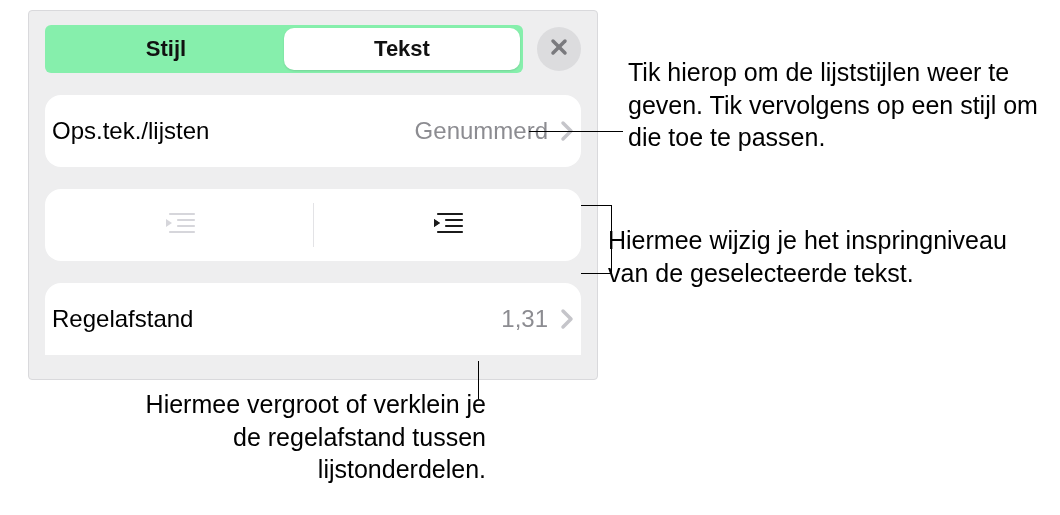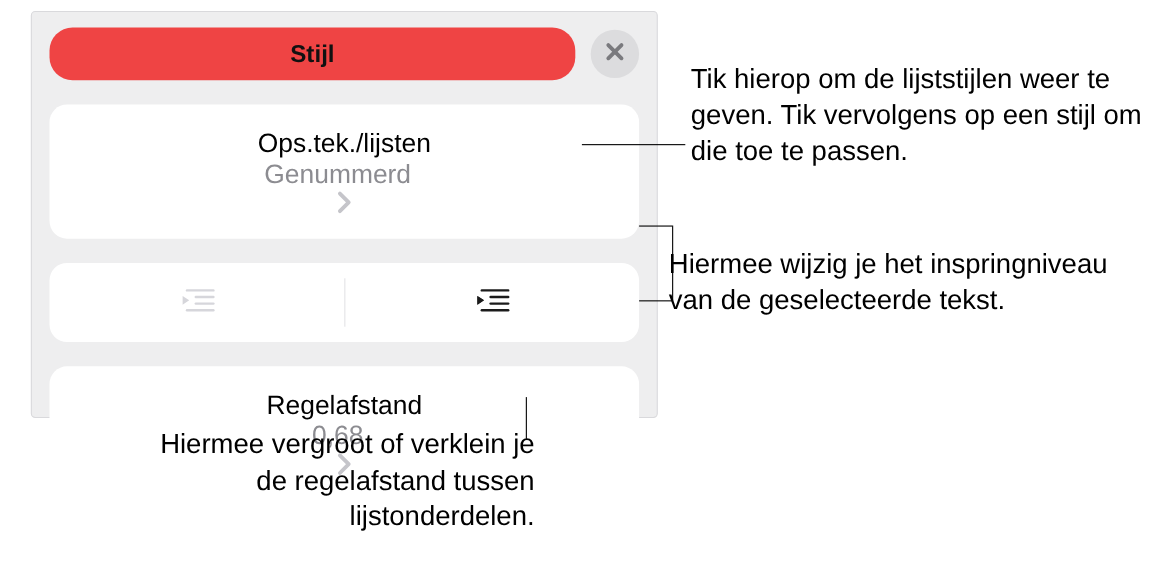"Stijl" .tabs { background: #ef4444 -> #86efac; border-radius: 21px -> 6px }
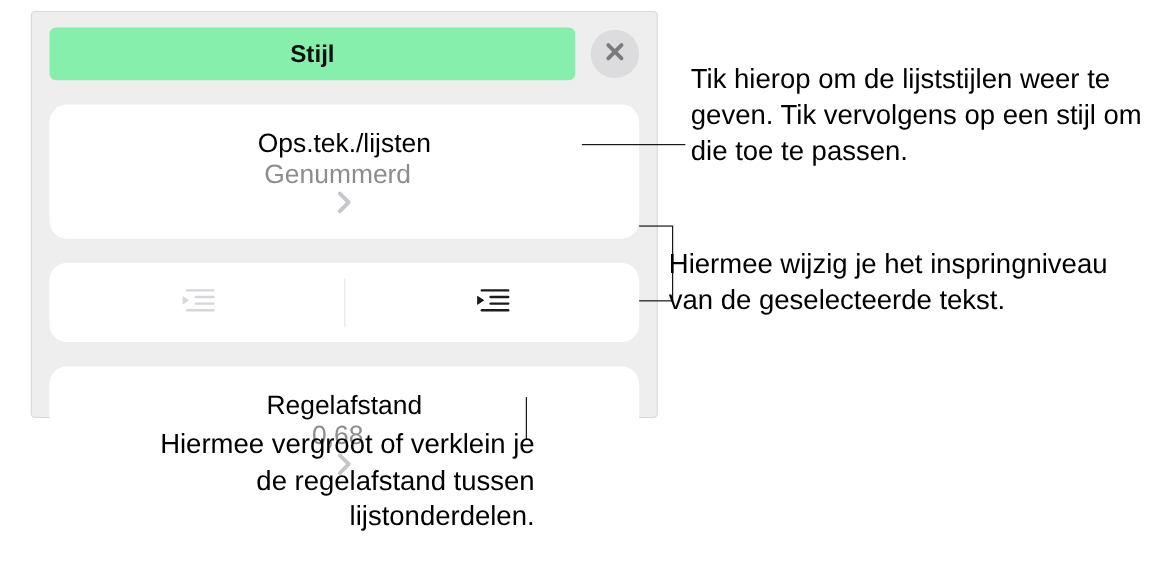"Tekst" div.tab { html: none -> <div>Tekst</div> }
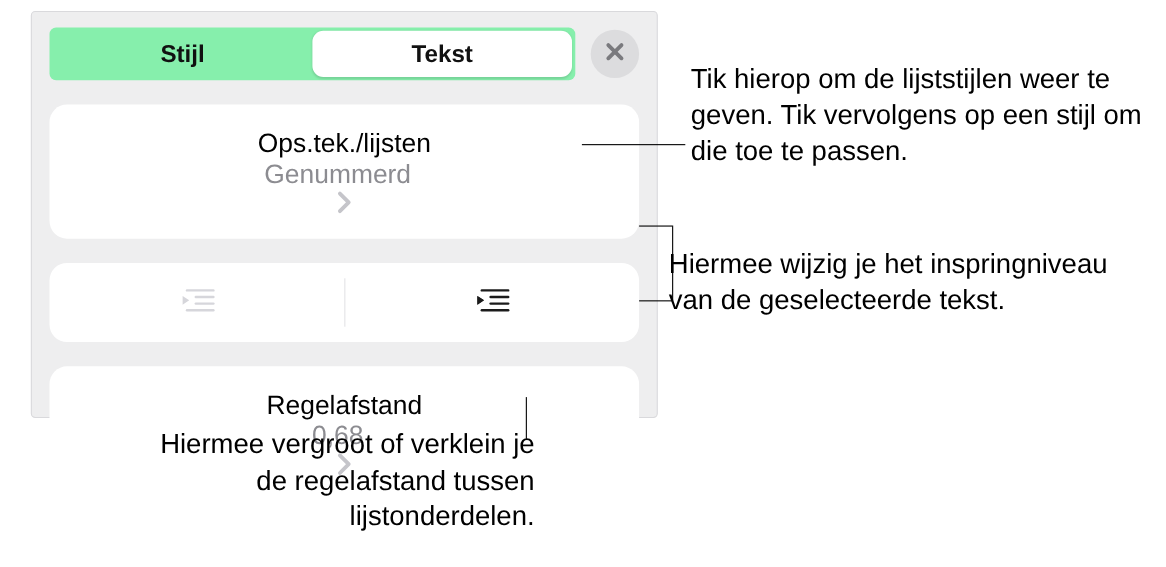"Ops.tek./lijsten" .row { flex-direction: column -> none }
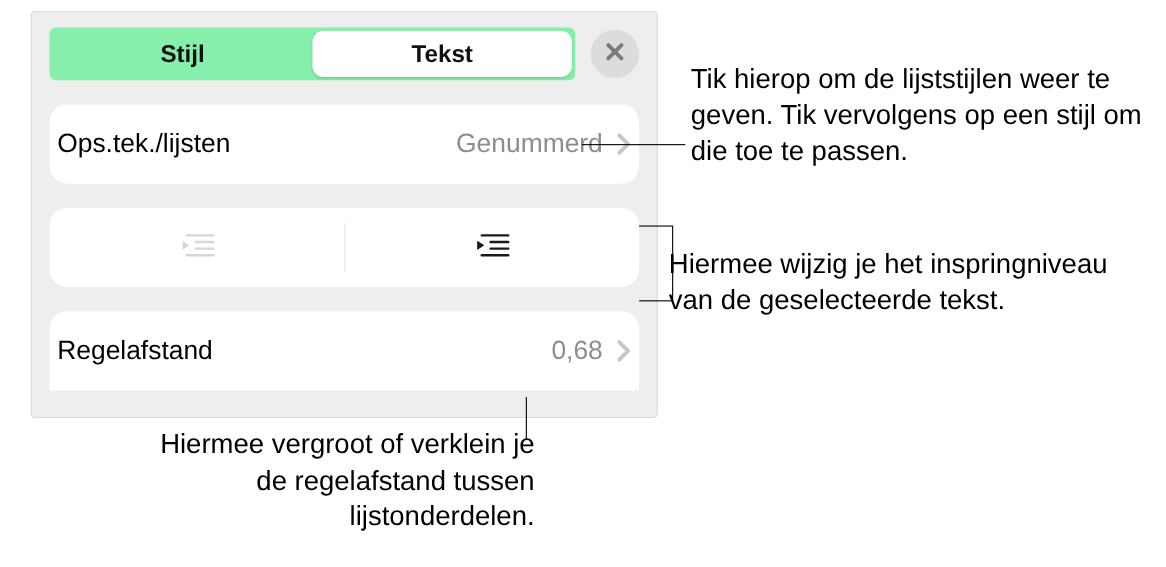"0,68" span.row-value { text: 0,68 -> 1,31 }
